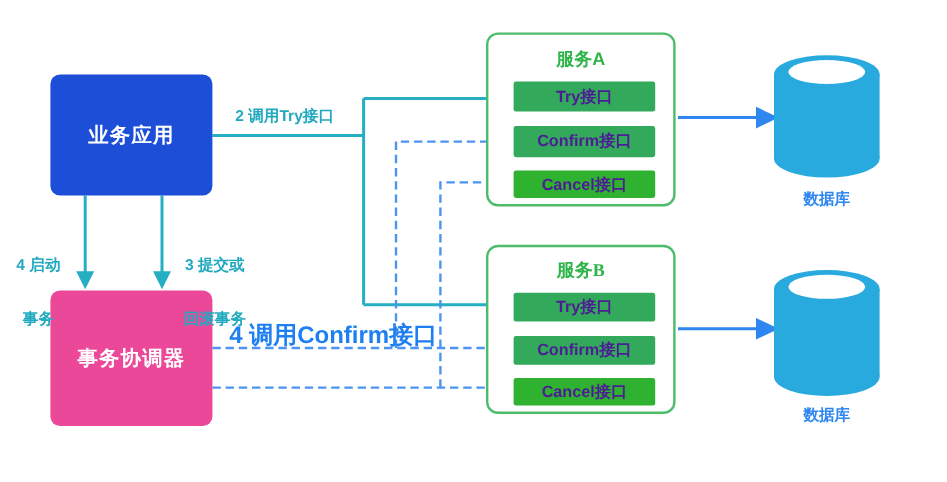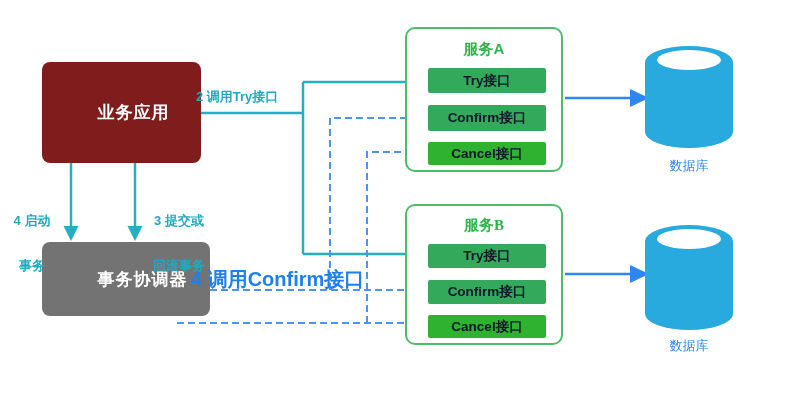"Try接口" .svc-btn { color: #0f172a -> #4c1d95 }
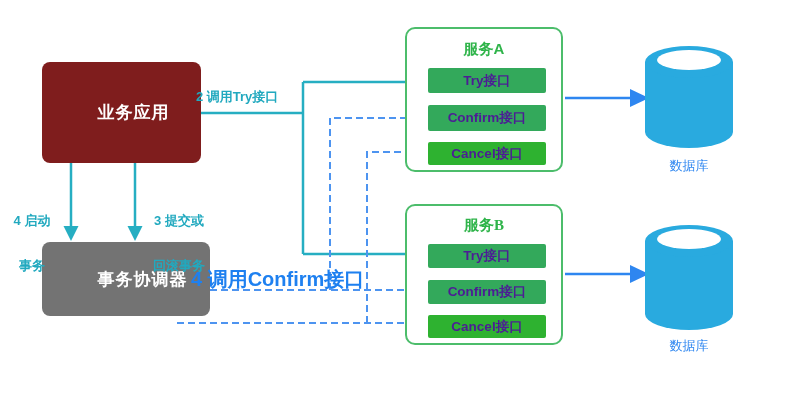"业务应用" .node-biz { background: #7f1d1d -> #1d4ed8; padding-left: 24px -> none }
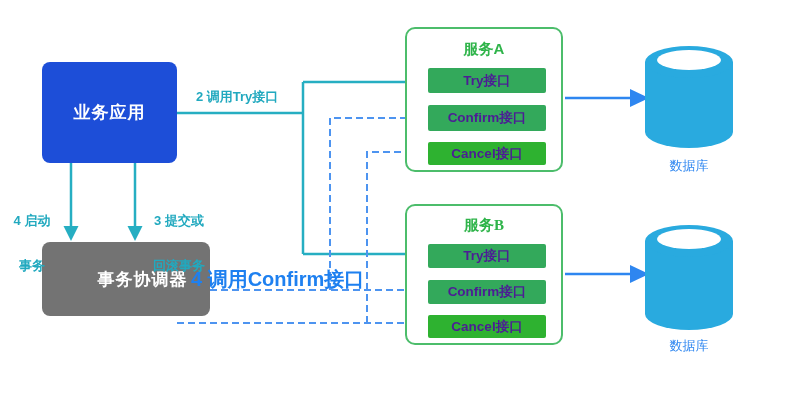"数据库" .db-label { font-weight: normal -> bold }
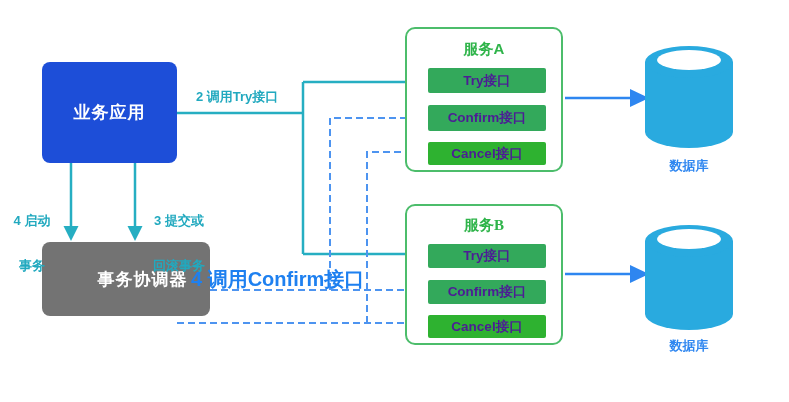"事务协调器" .node-coord { background: #737373 -> #ec4899; height: 74px -> 113px; padding-left: 33px -> none }
